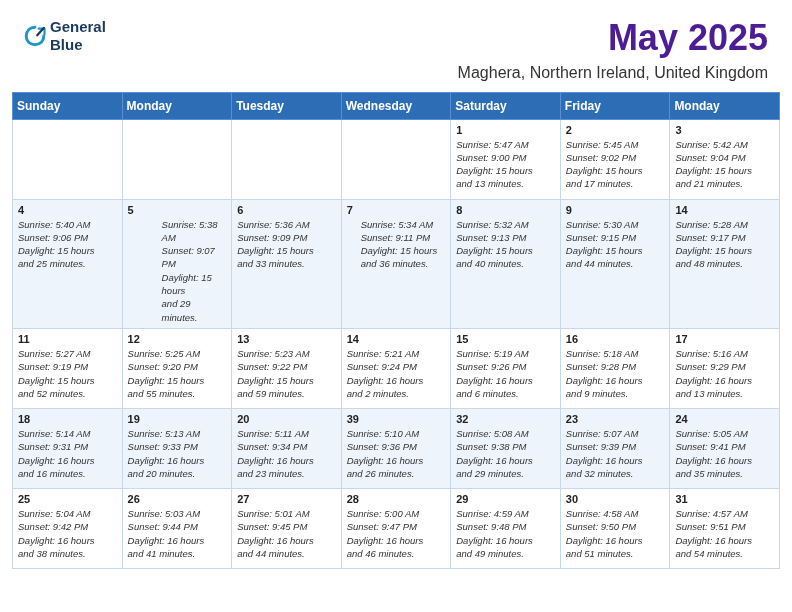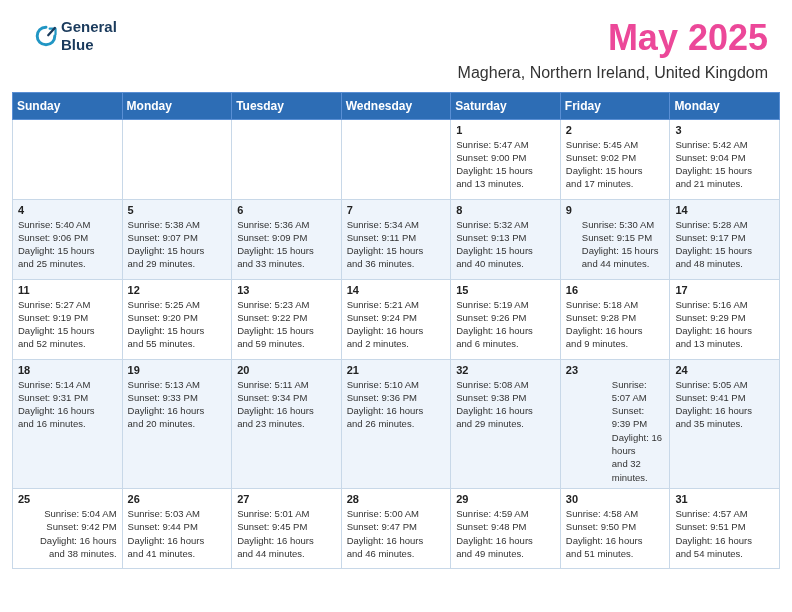"General" .header { padding: 18px 24px 10px 35px -> 18px 24px 10px 24px }
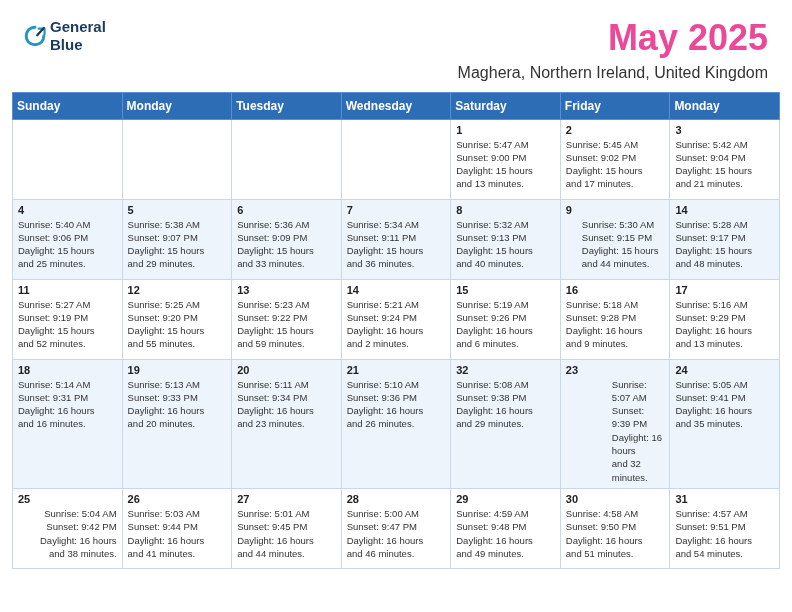"May 2025" .month-title { color: #ec4899 -> #4c1d95 }
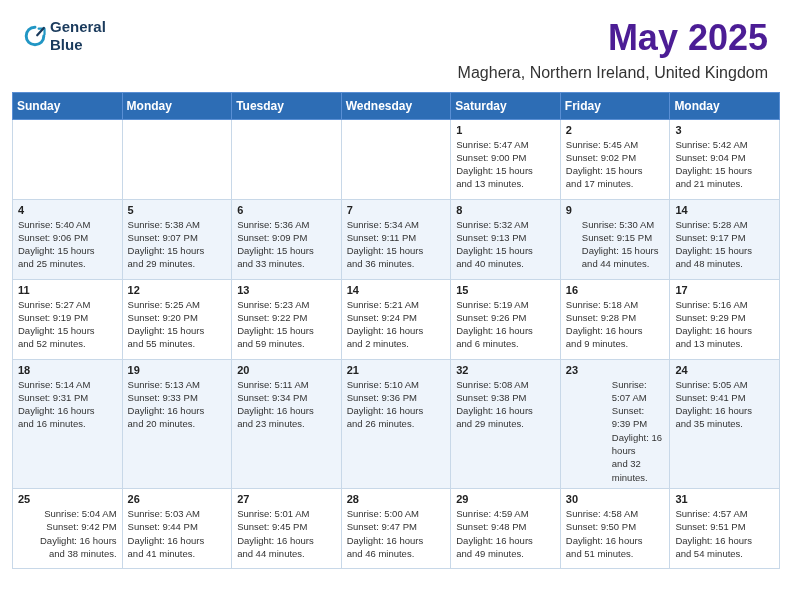"Sunrise: 5:47 AM" .day-info { font-style: none -> italic }
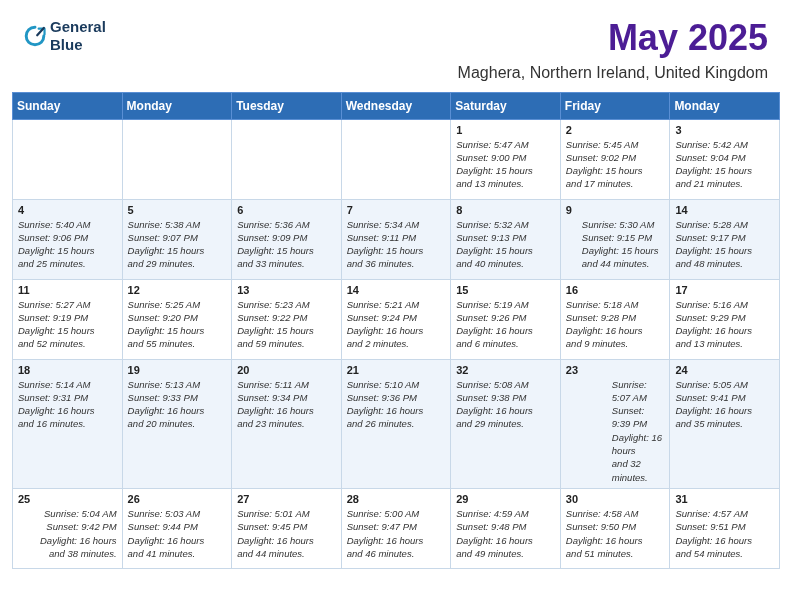"Sunrise: 5:38 AM" div.day-info { margin-left: none -> 34px }
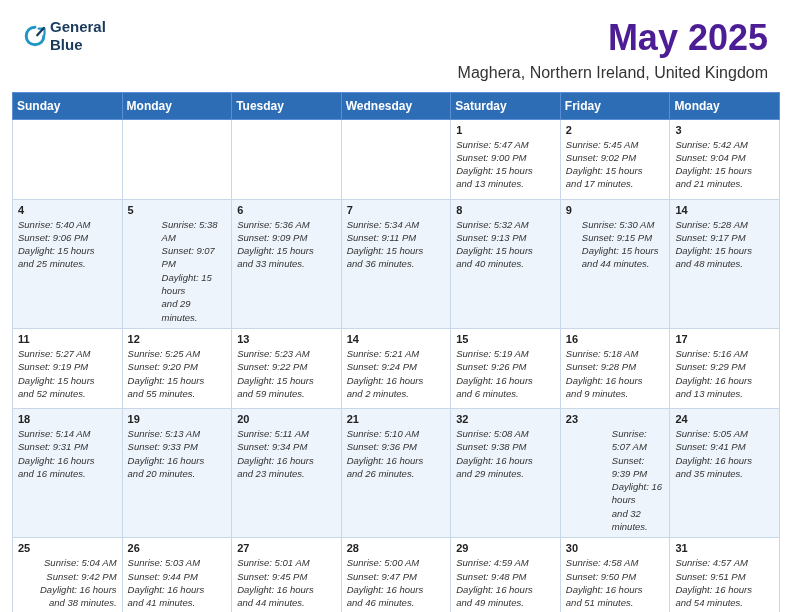"Sunrise: 5:34 AM" div.day-info { margin-left: none -> 14px }
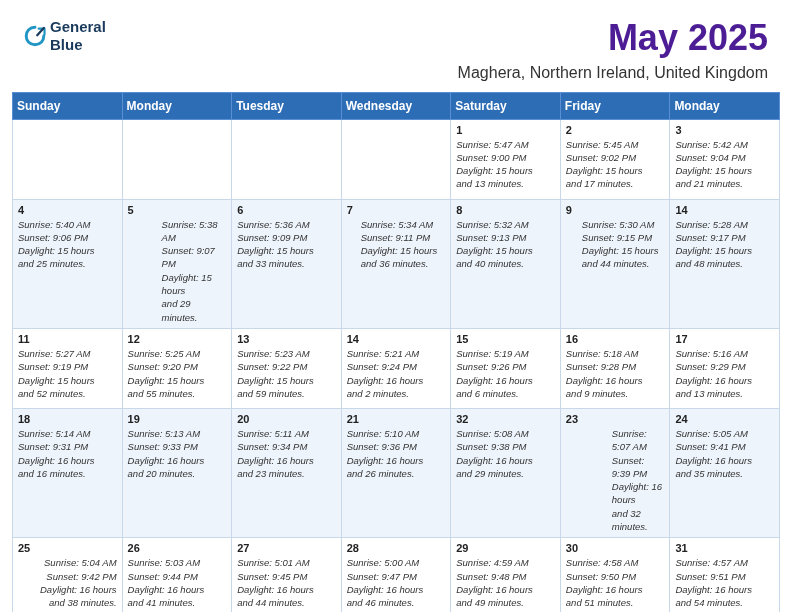"Sunrise: 5:30 AM" div.day-info { margin-left: 16px -> none }
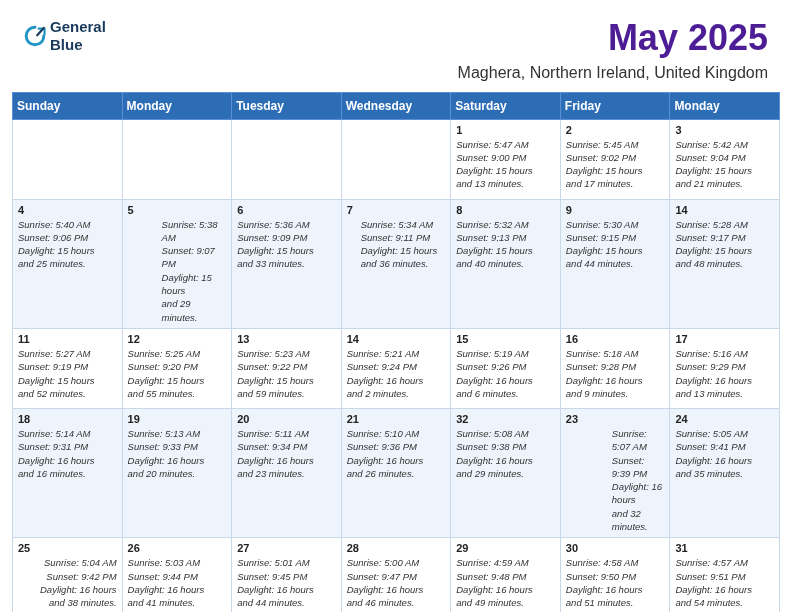"21" div.day-num { text: 21 -> 39 }
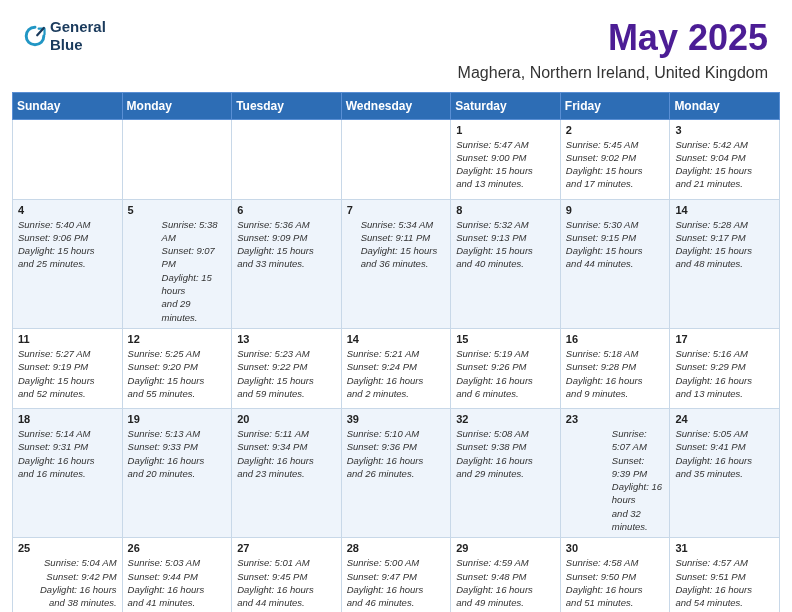"Sunrise: 5:07 AM" div.day-info { margin-left: 46px -> none }
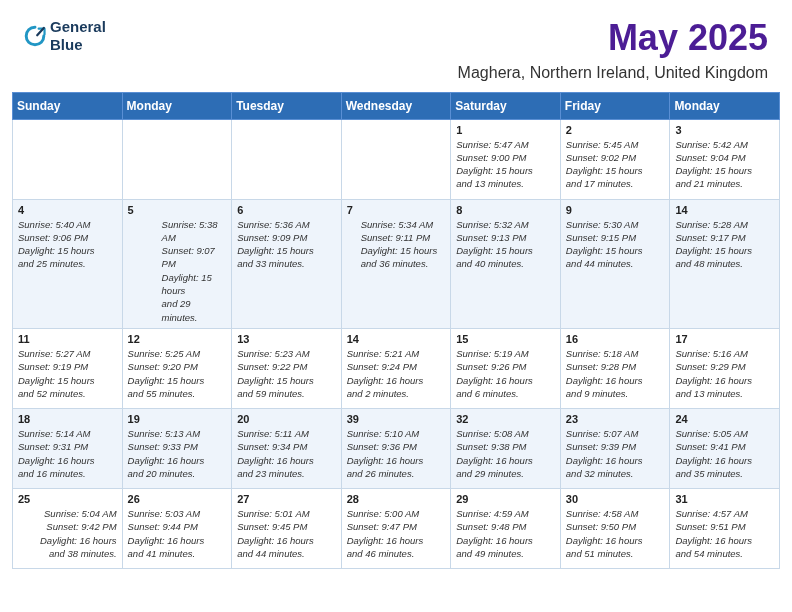"Sunrise: 5:04 AM" div.day-info { text-align: right -> none }
